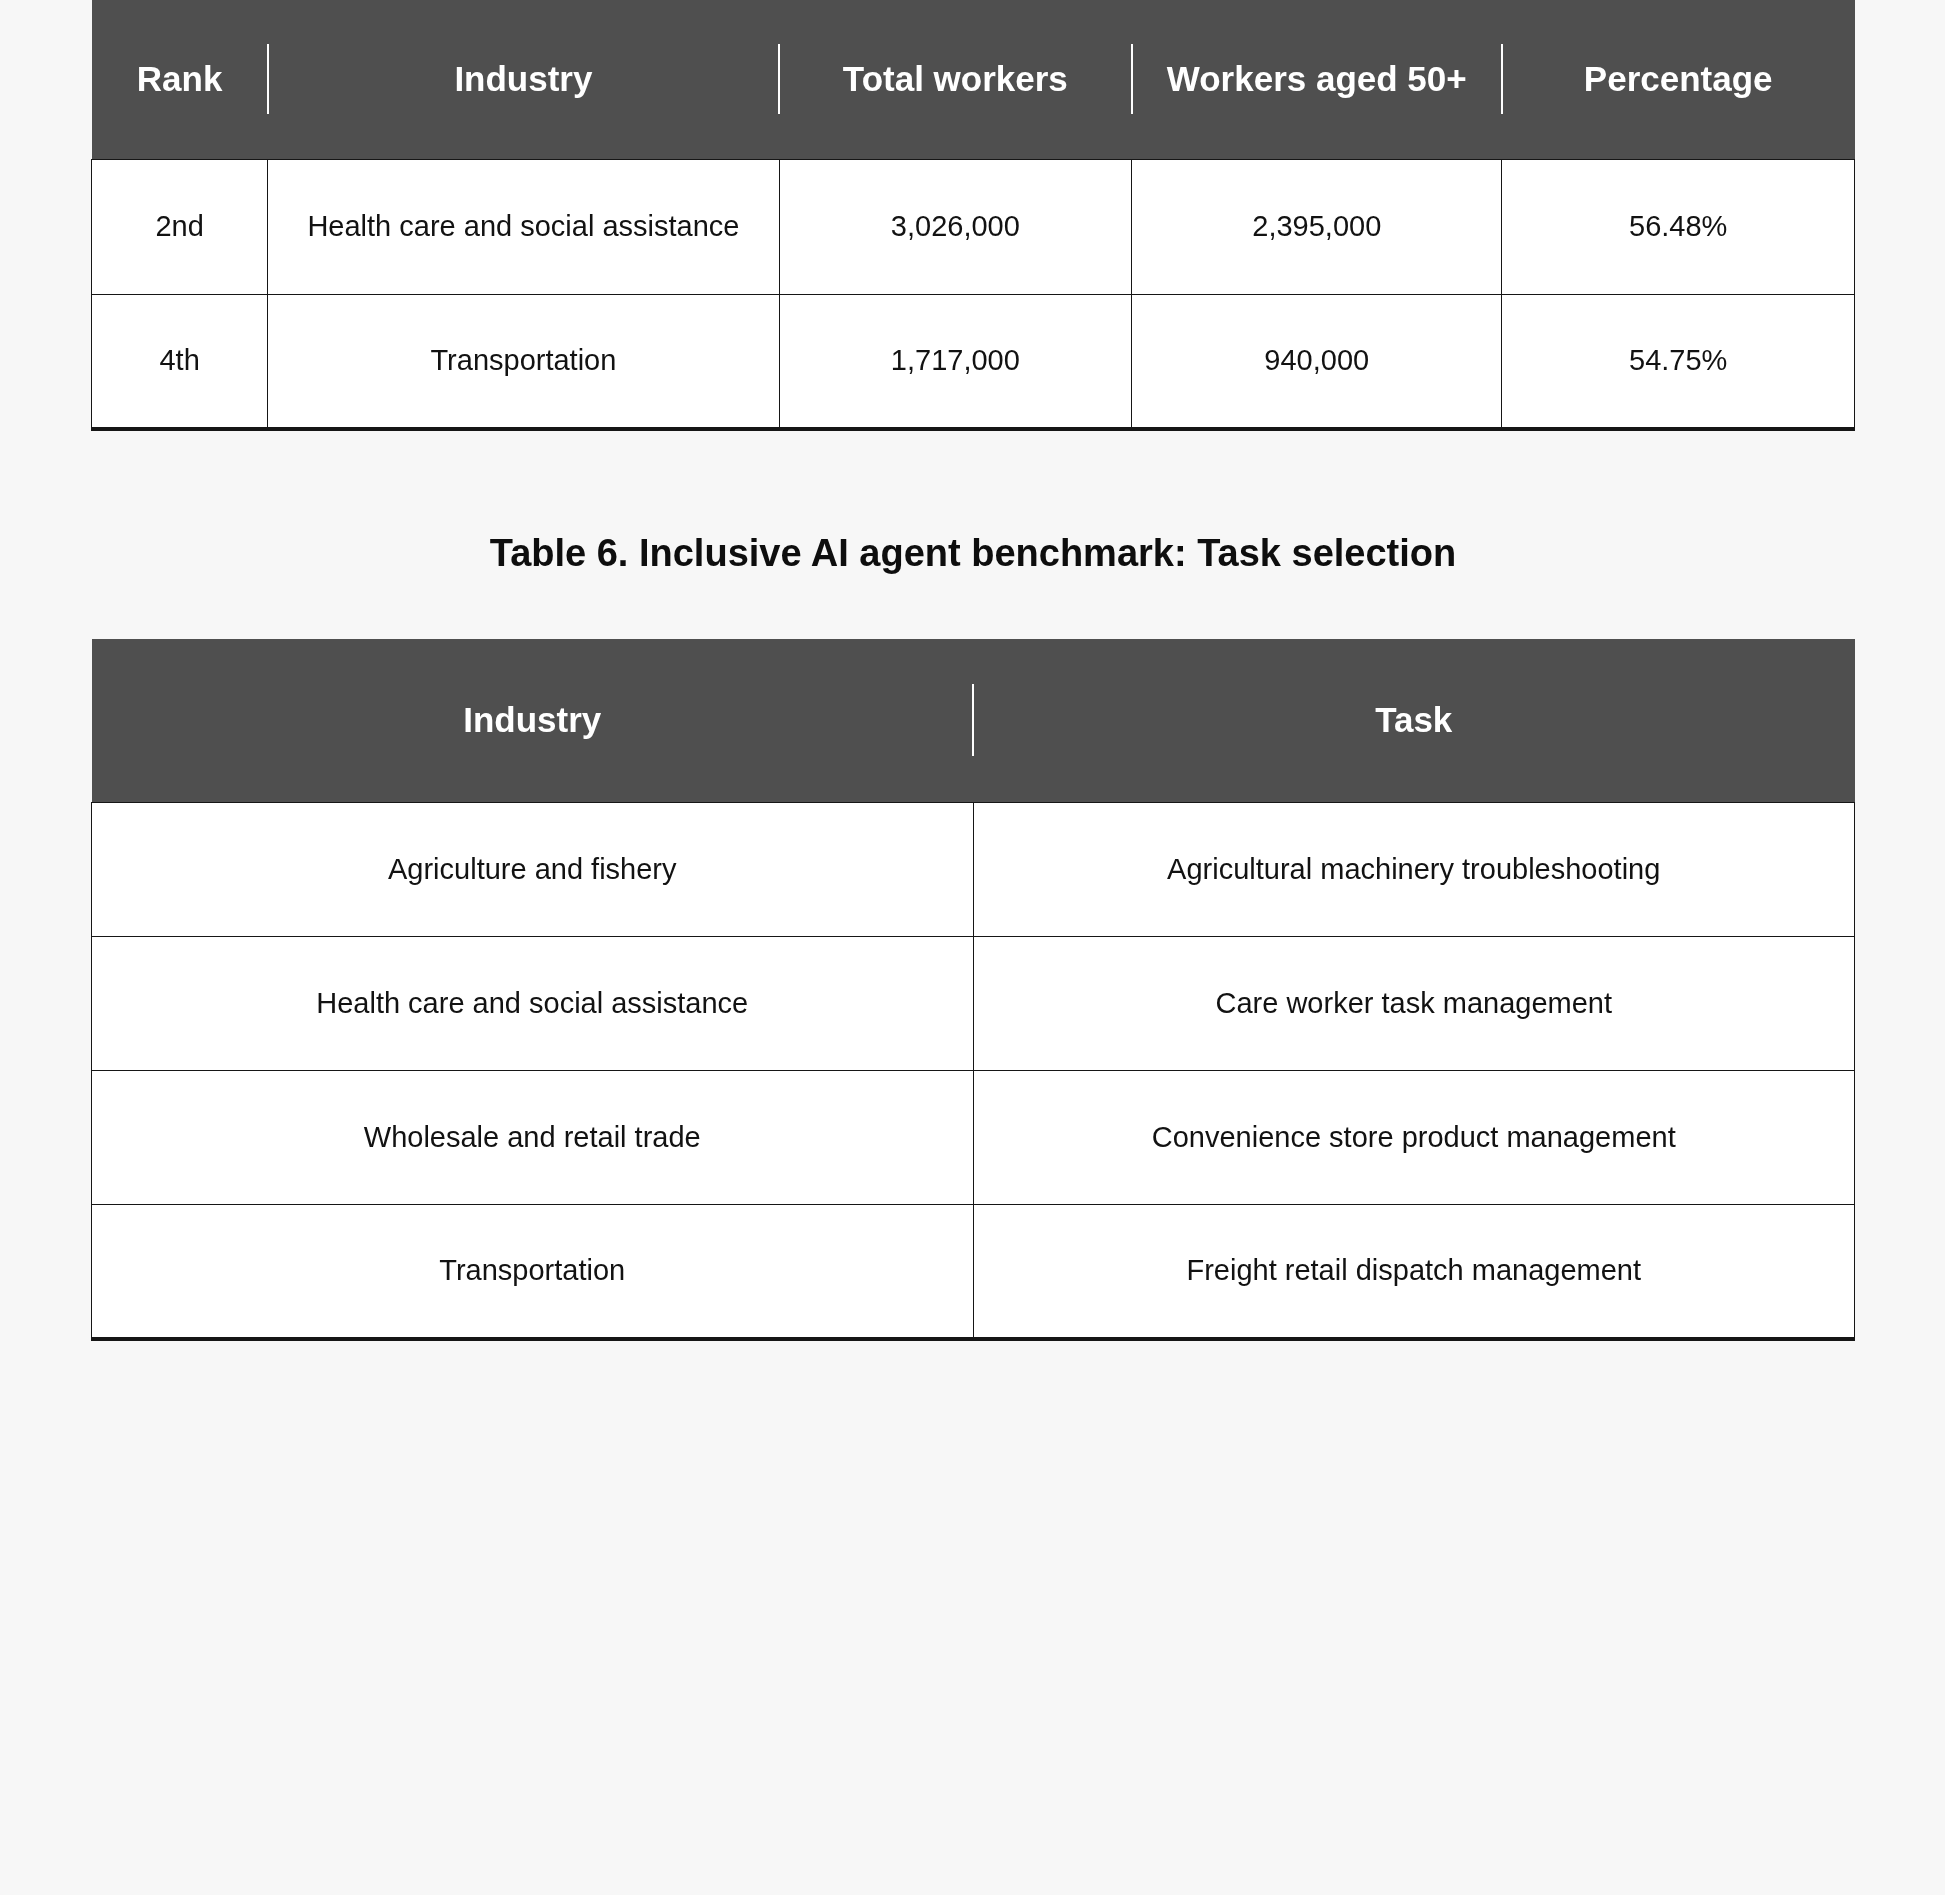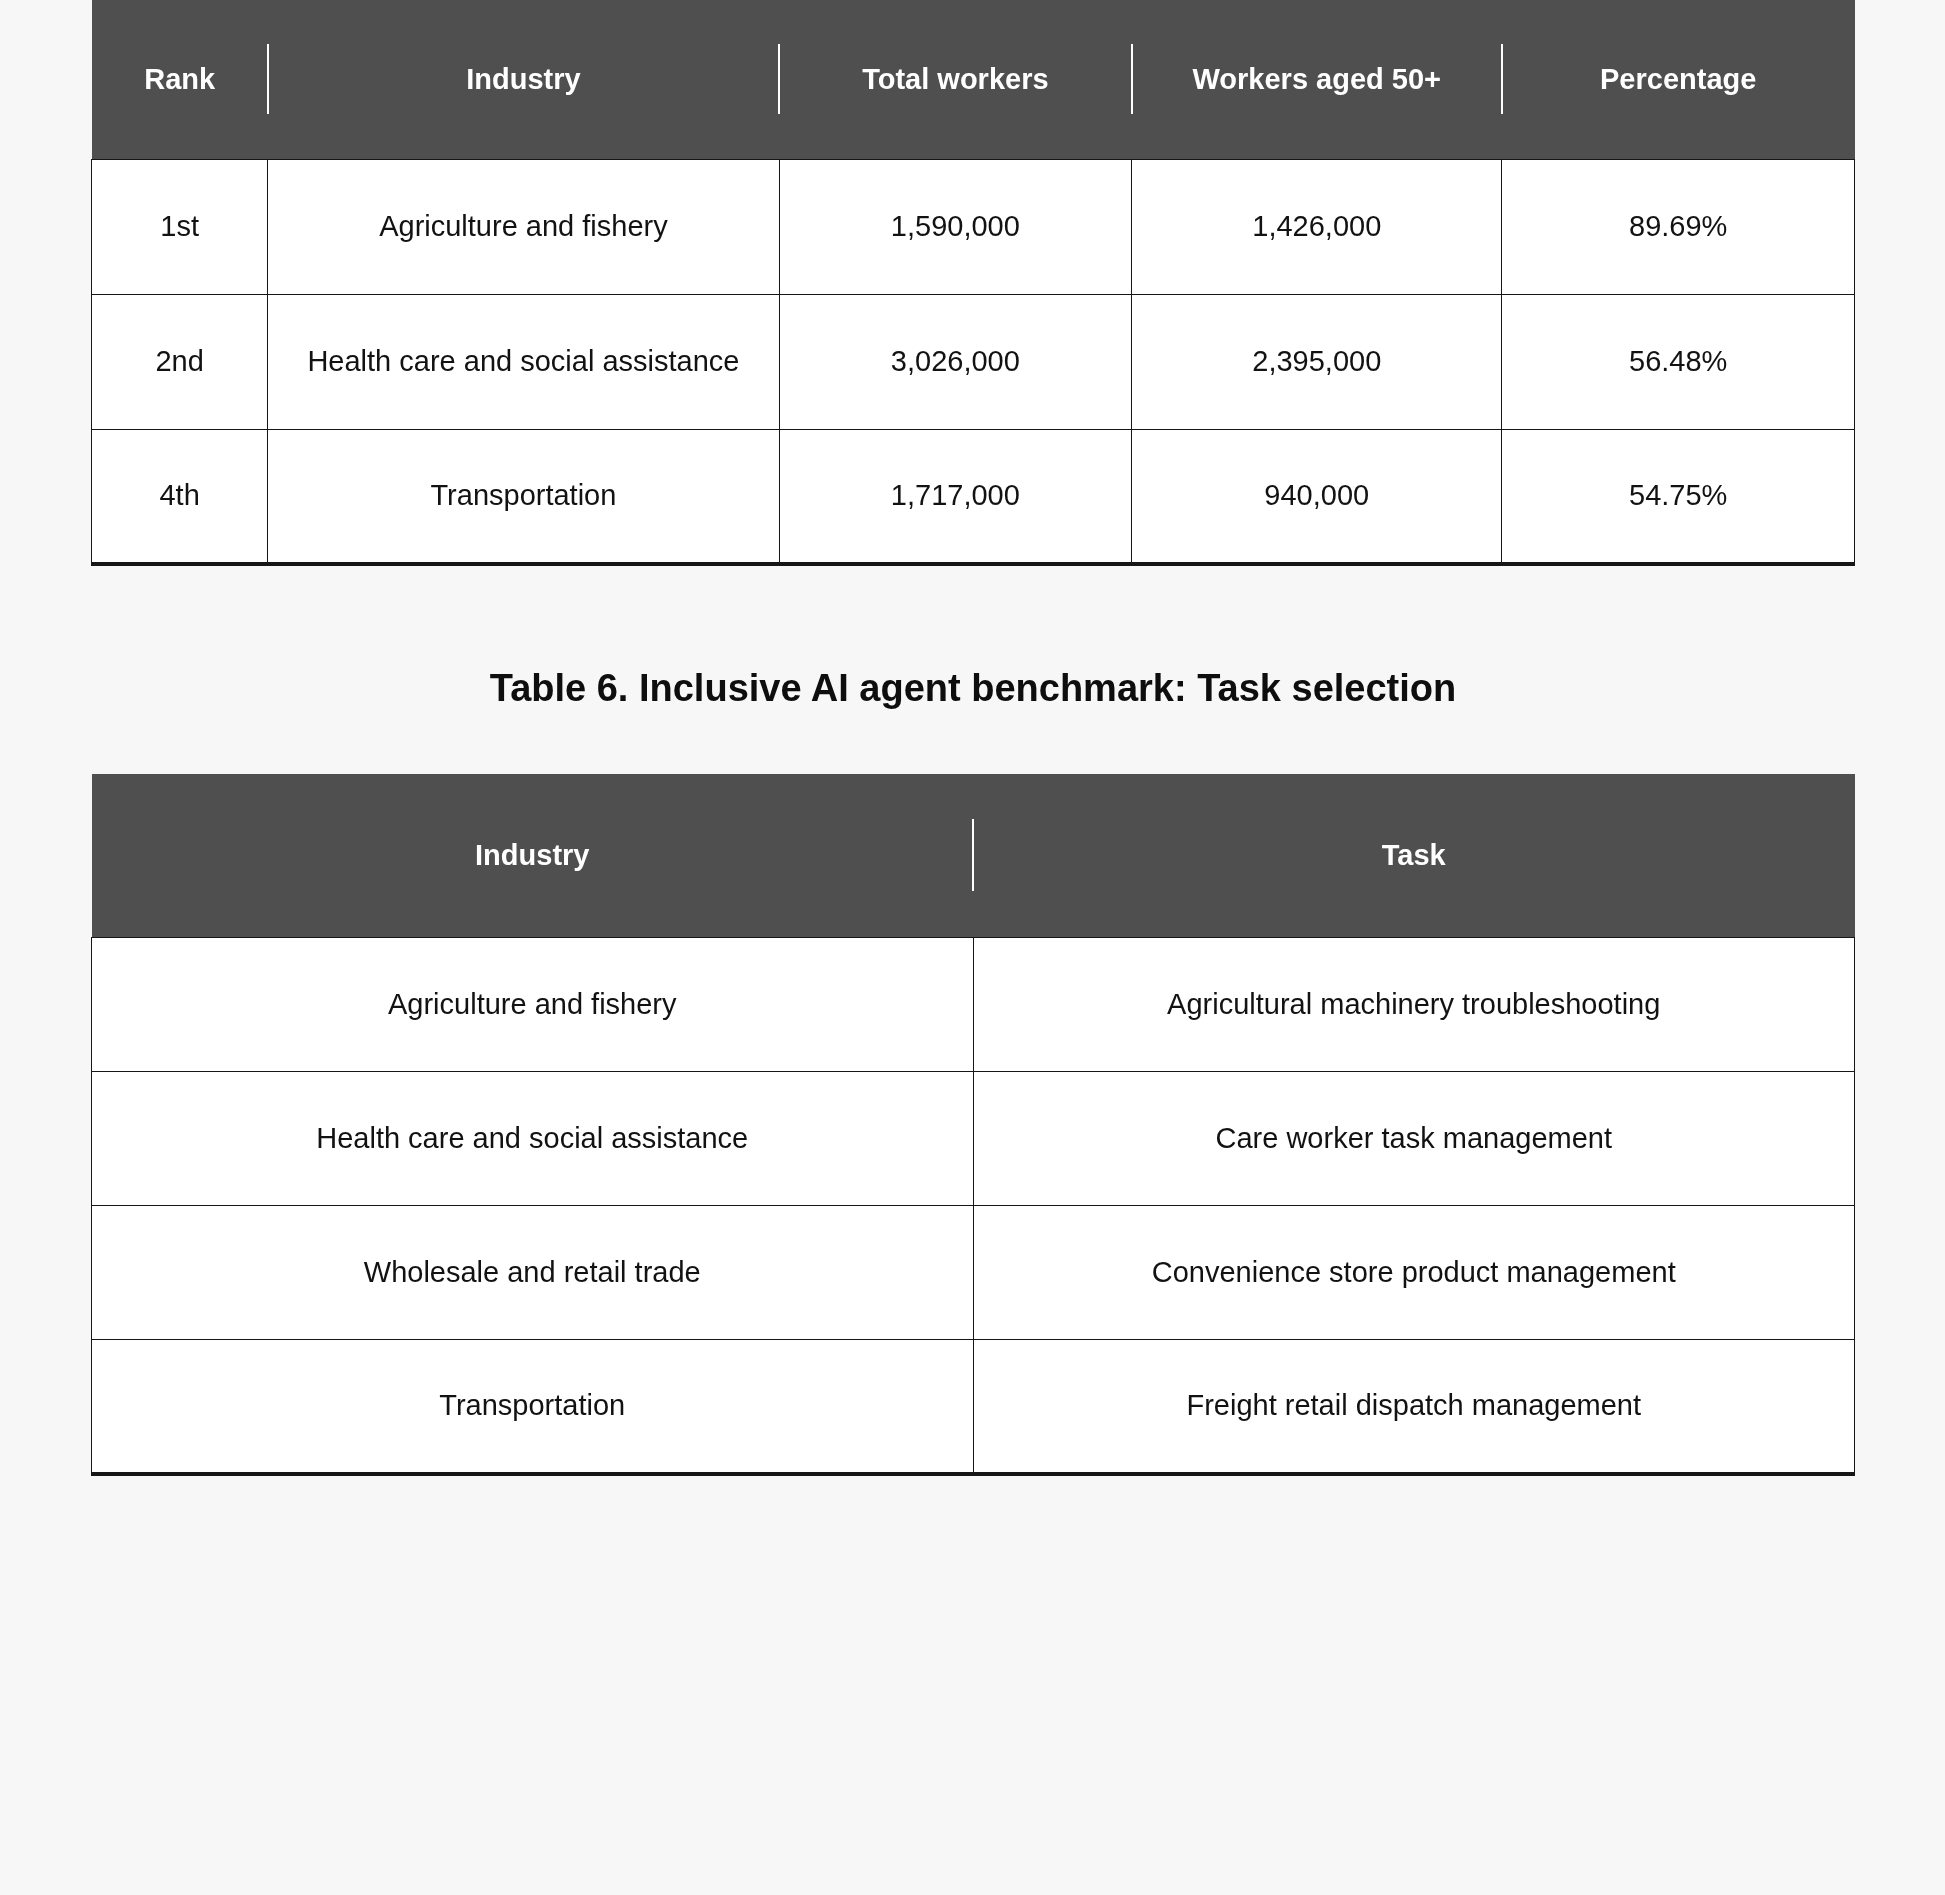"Rank" th { font-size: 29px -> 35px }
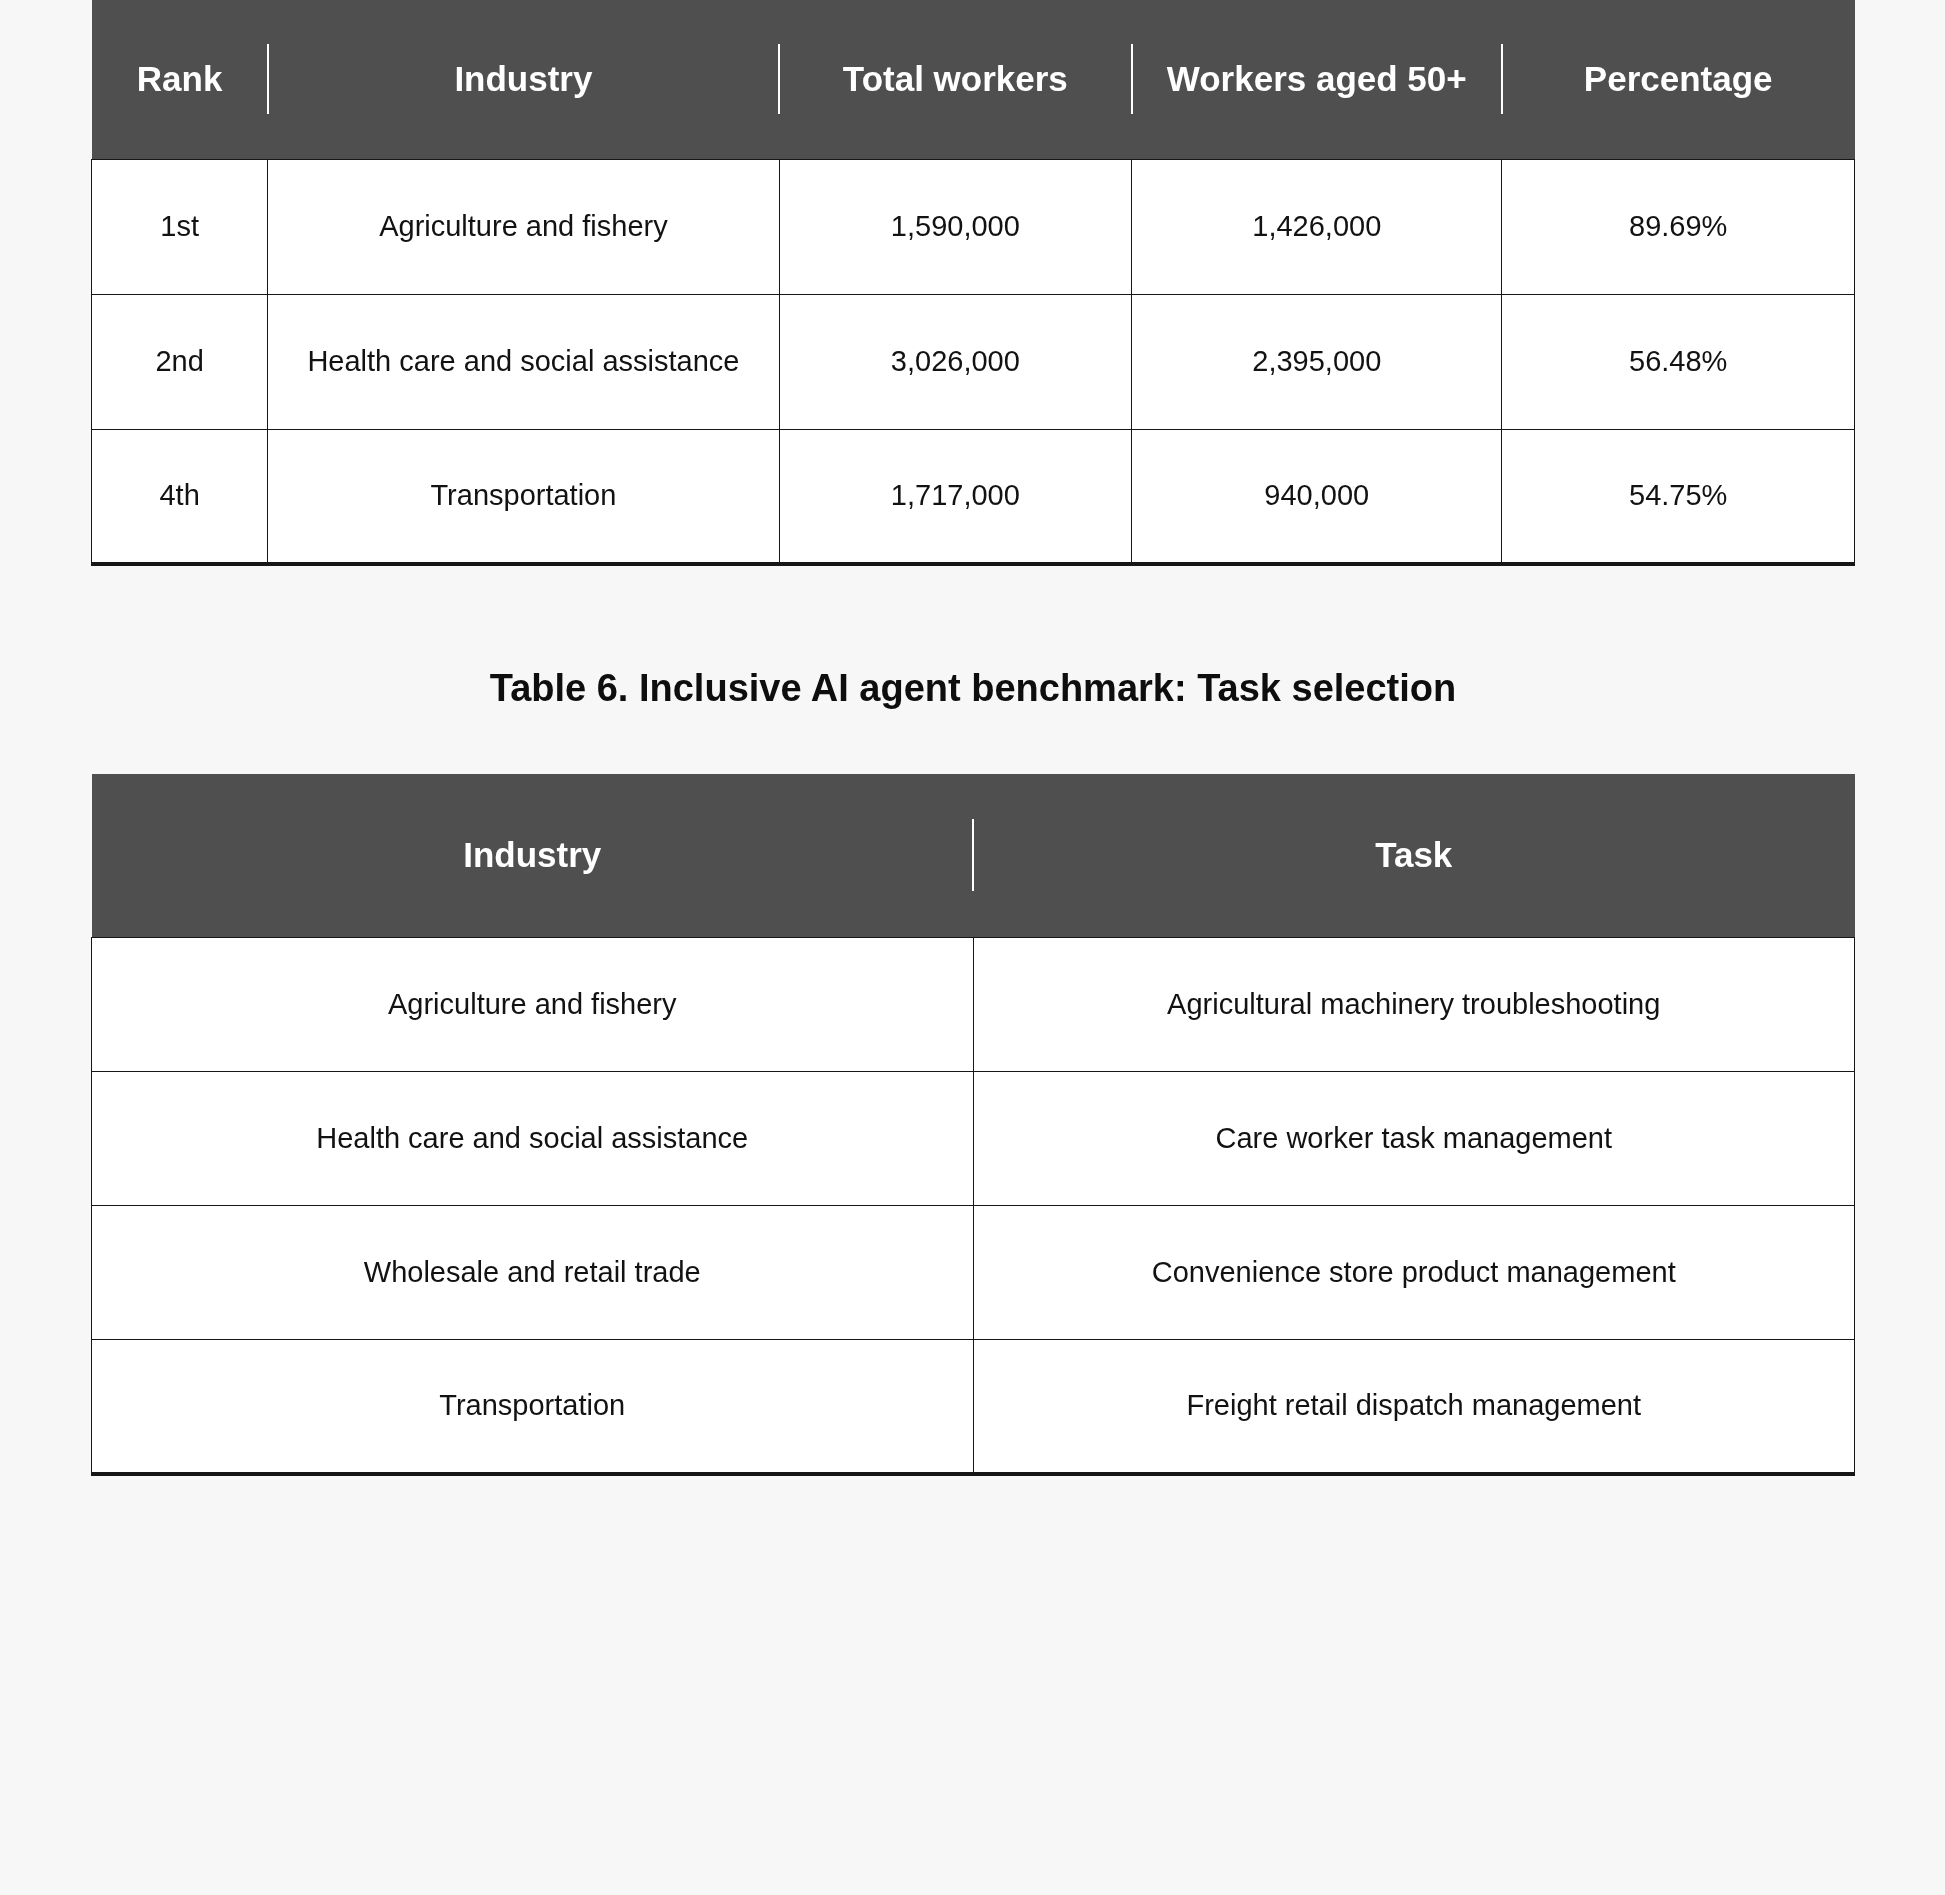"1st" tr { html: <tr> <td>1st</td> <td>Agriculture and fishery</td> <td>1,590,000</td> <td>1,426,000</td> <td>89.69%</td> </tr> -> none }
